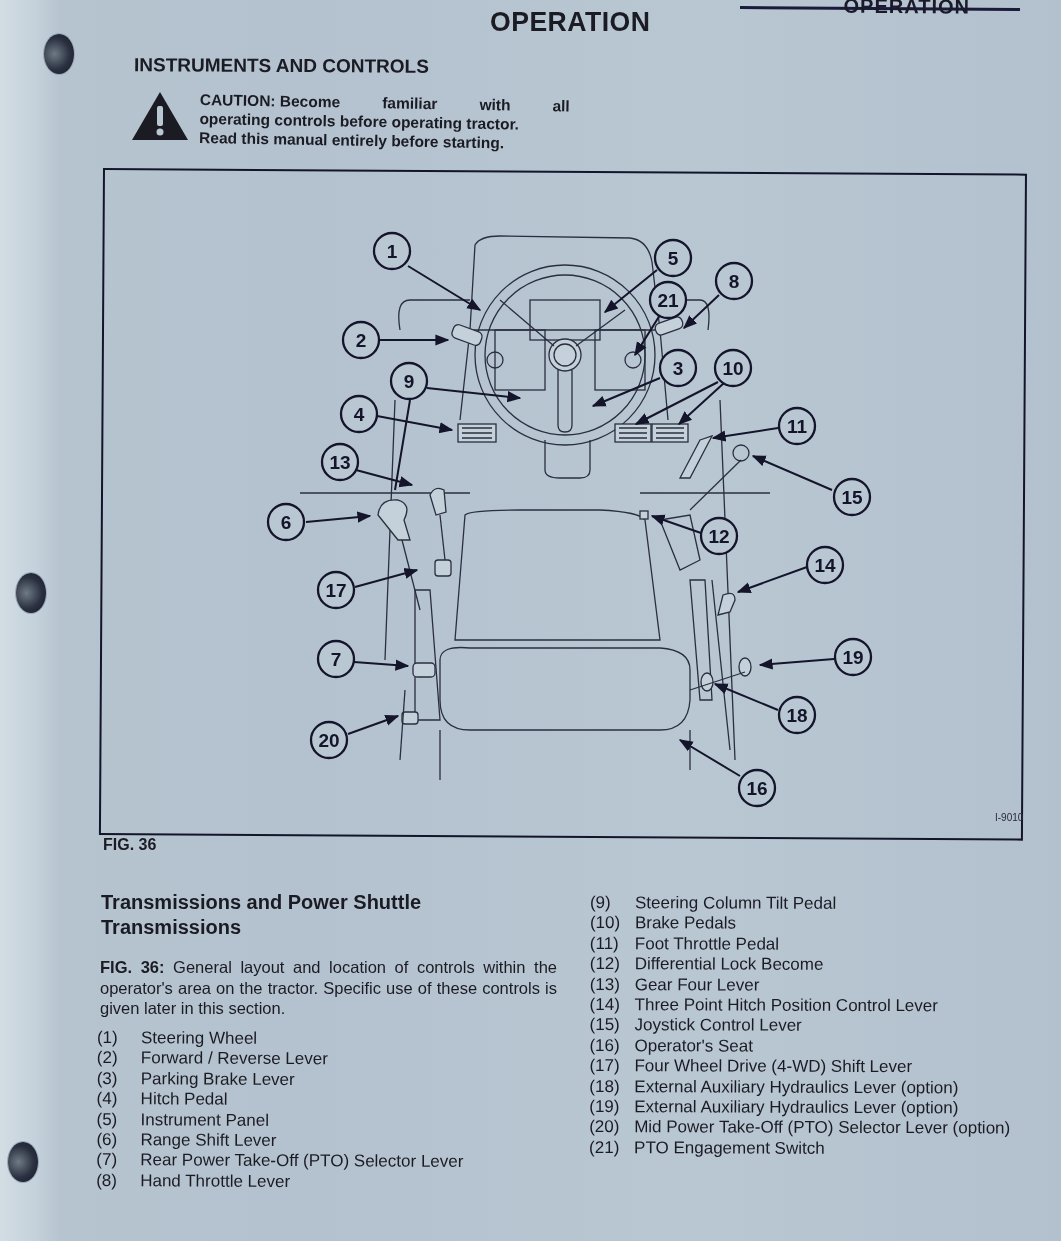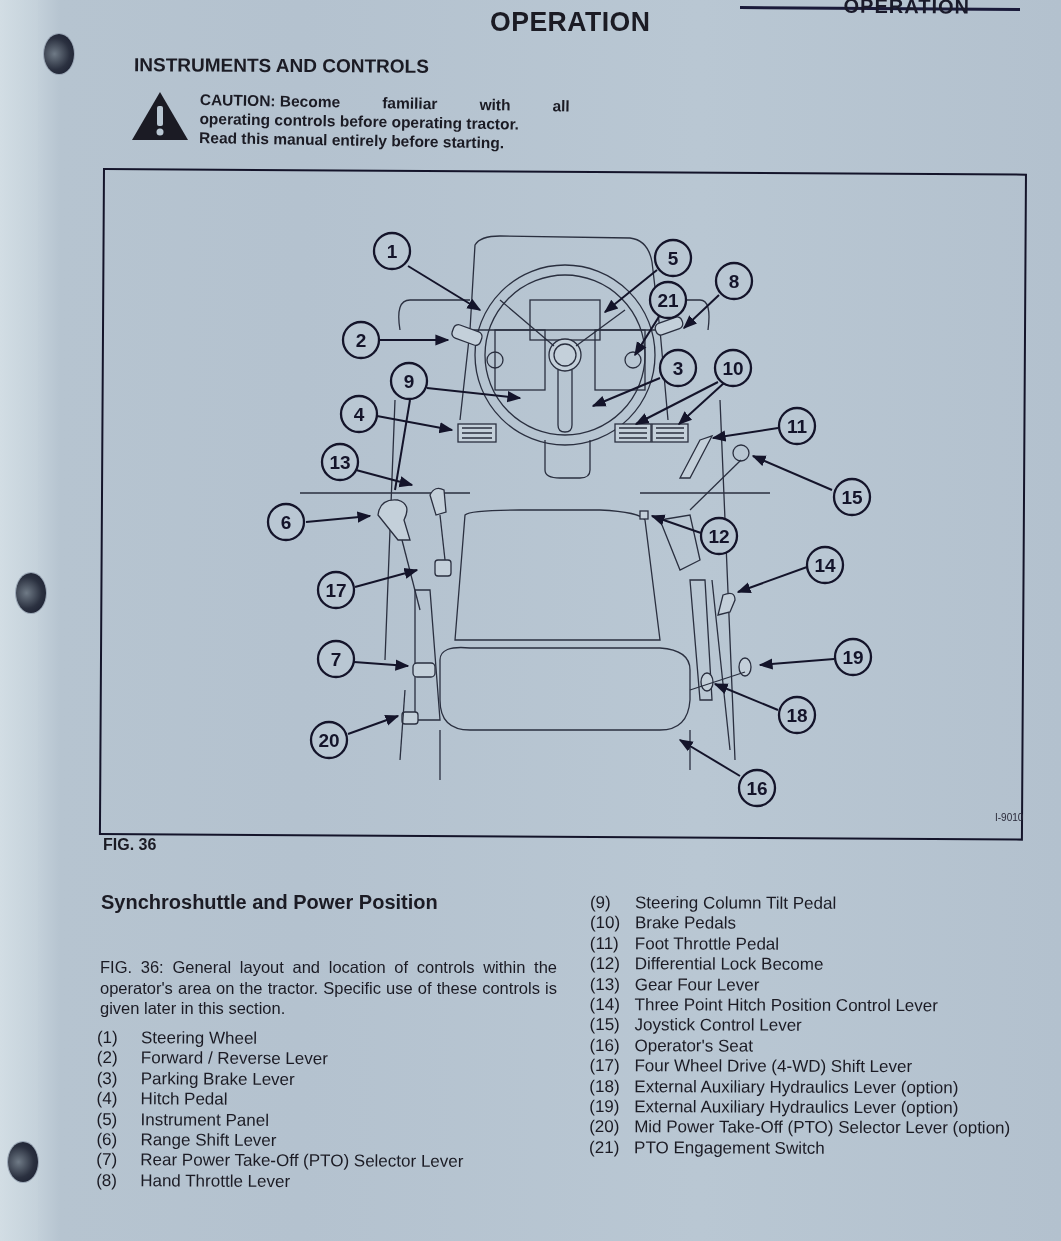"Synchroshuttle and Power Position" div { text: Synchroshuttle and Power Position -> Transmissions and Power Shuttle }
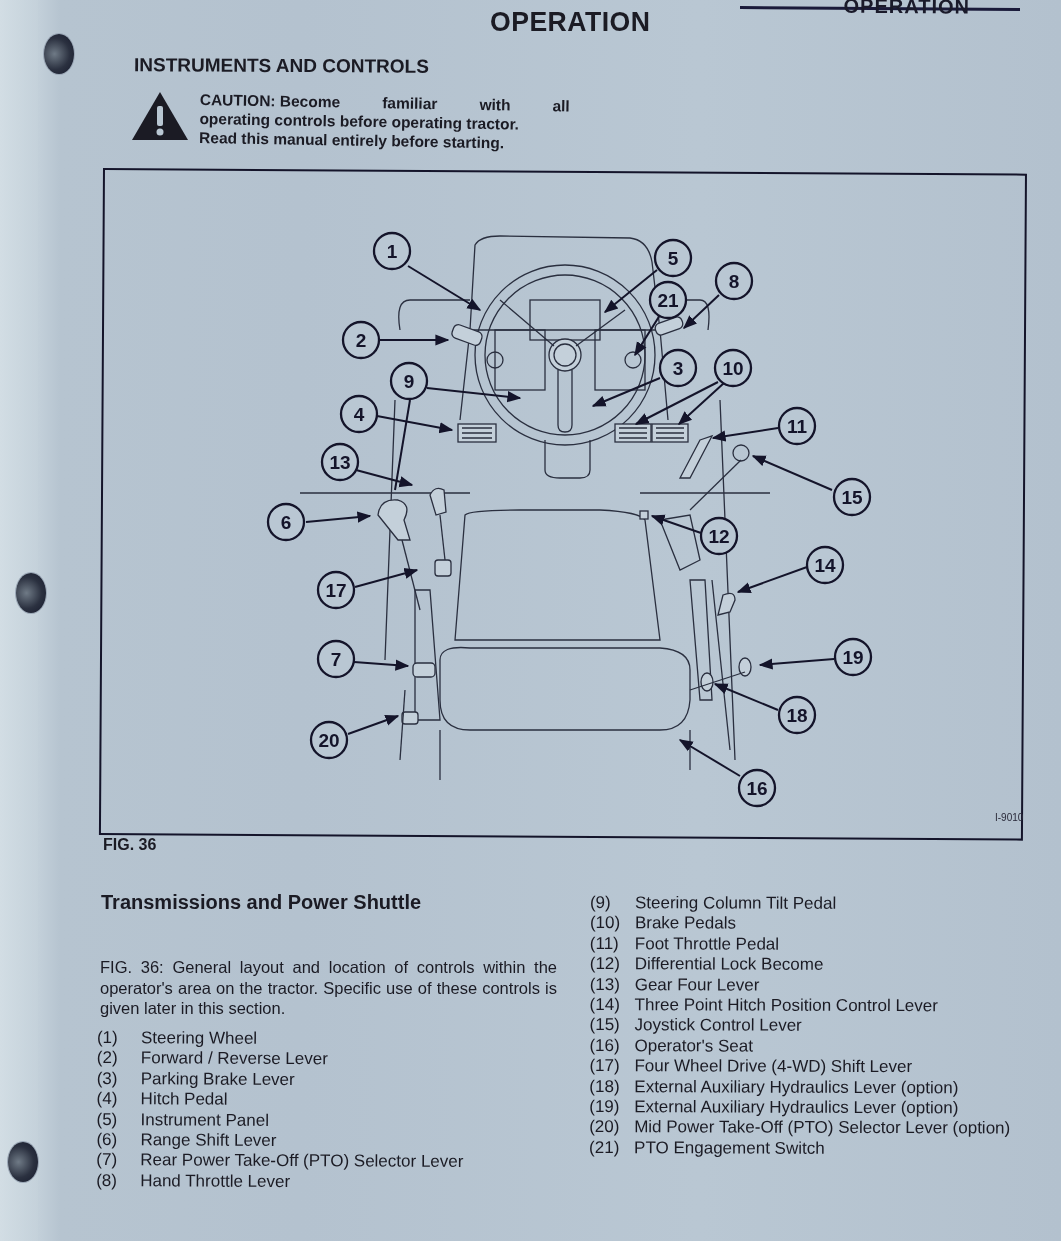"Transmissions" div { html: none -> <div>Transmissions</div> }
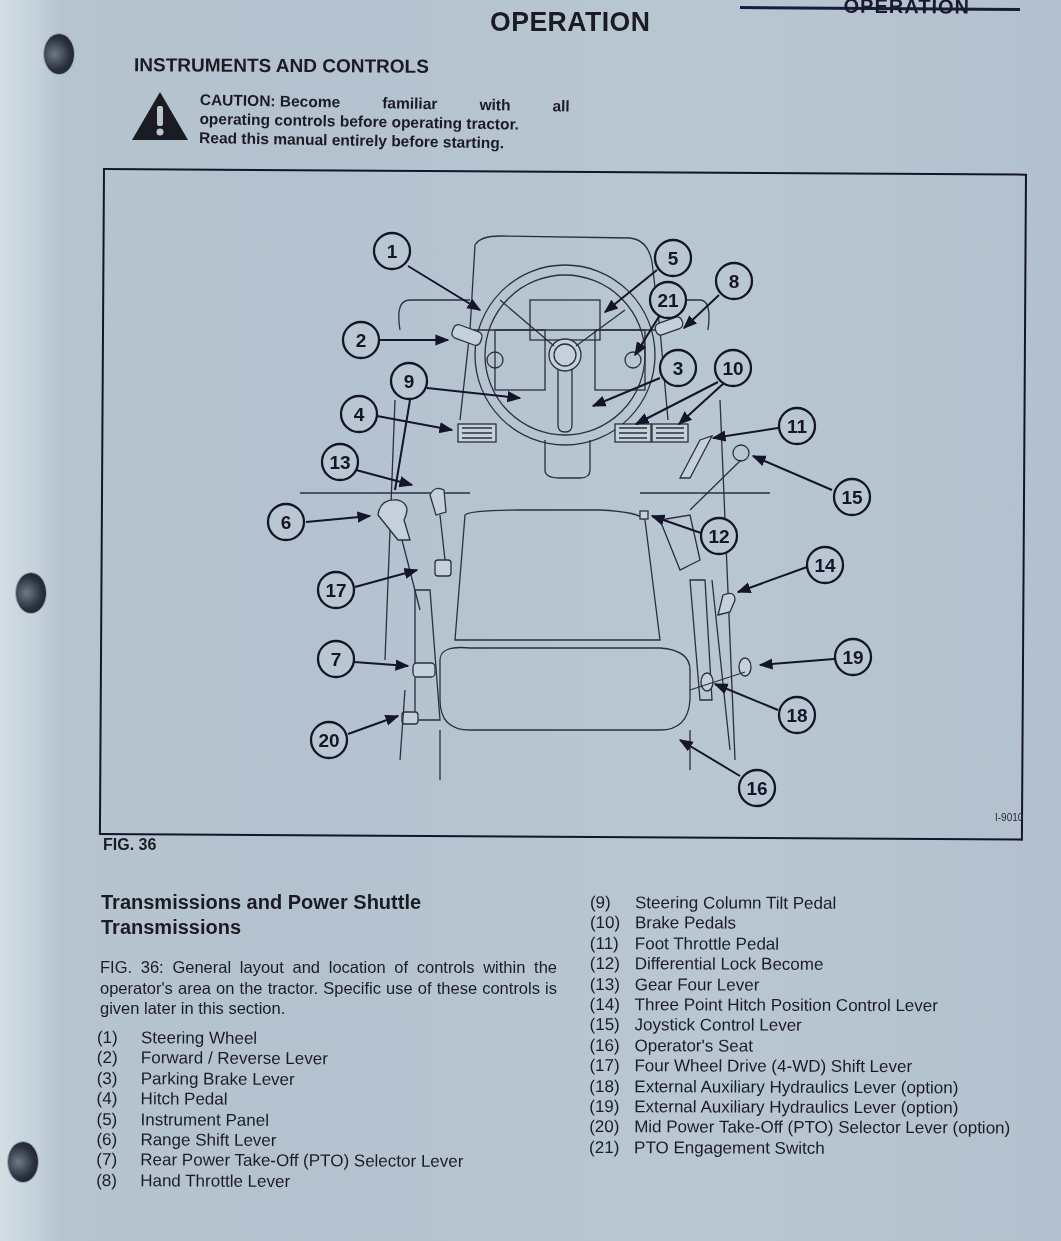"FIG. 36:" .fig-desc b { font-weight: normal -> bold }
